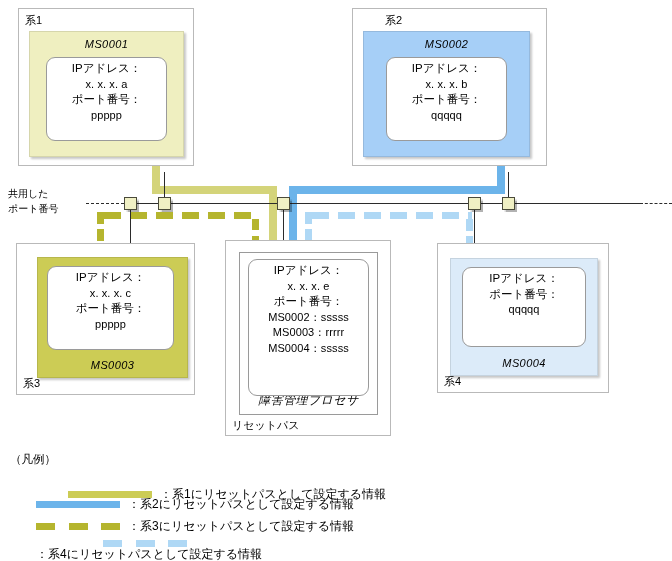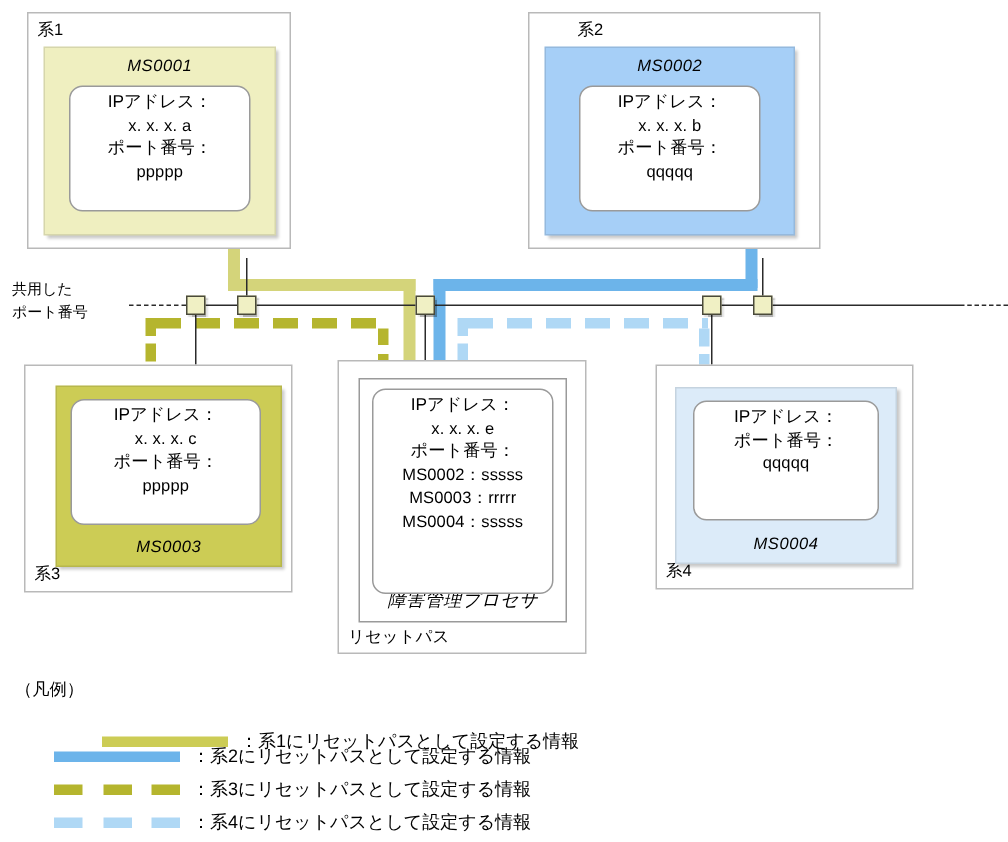"：系4にリセットパスとして設定する情報" div.legend-row { flex-direction: none -> column }
